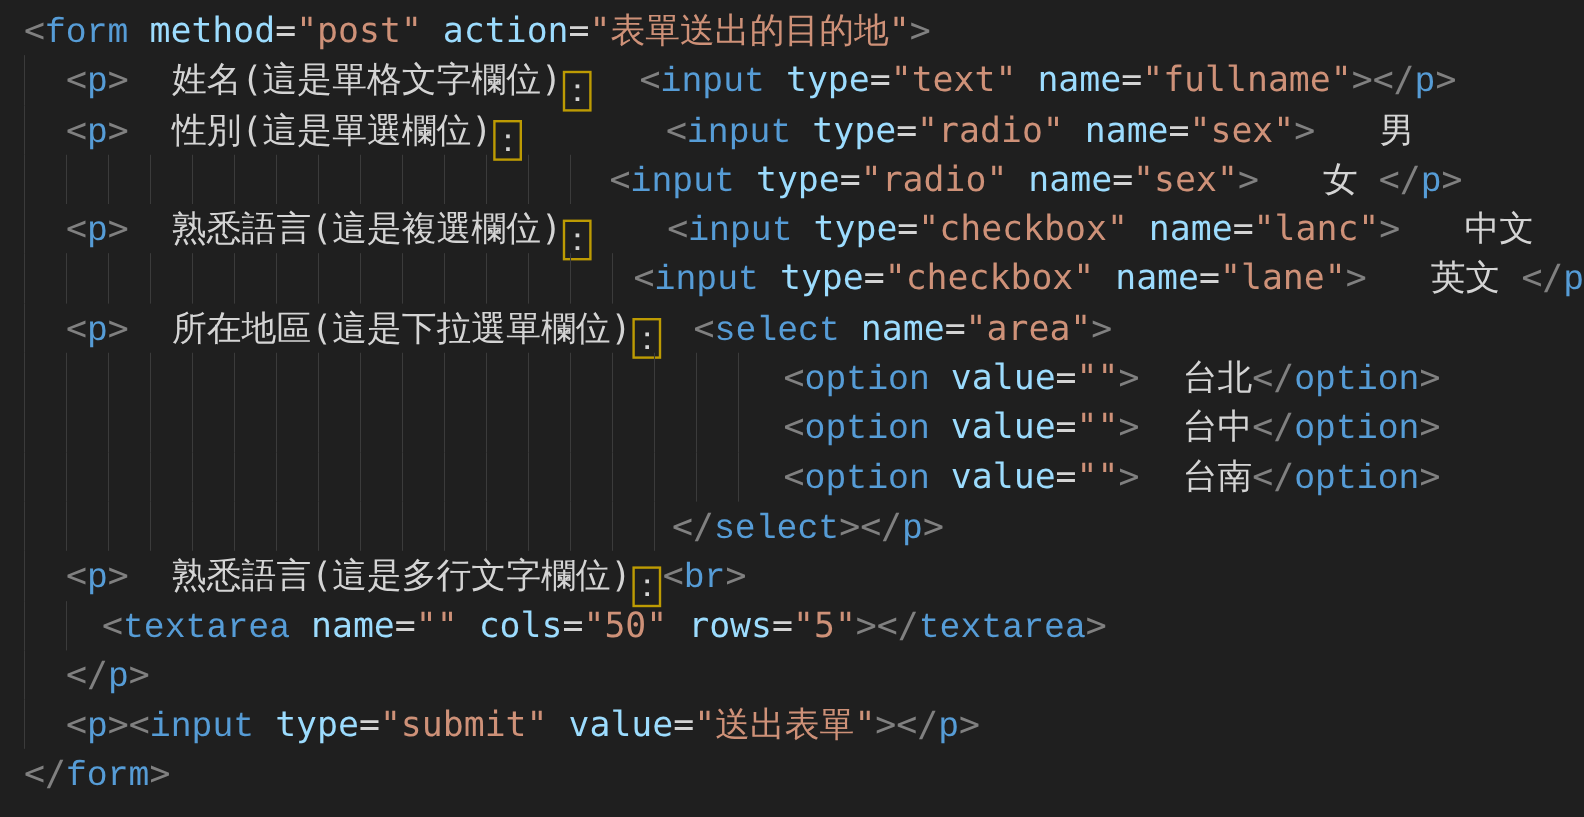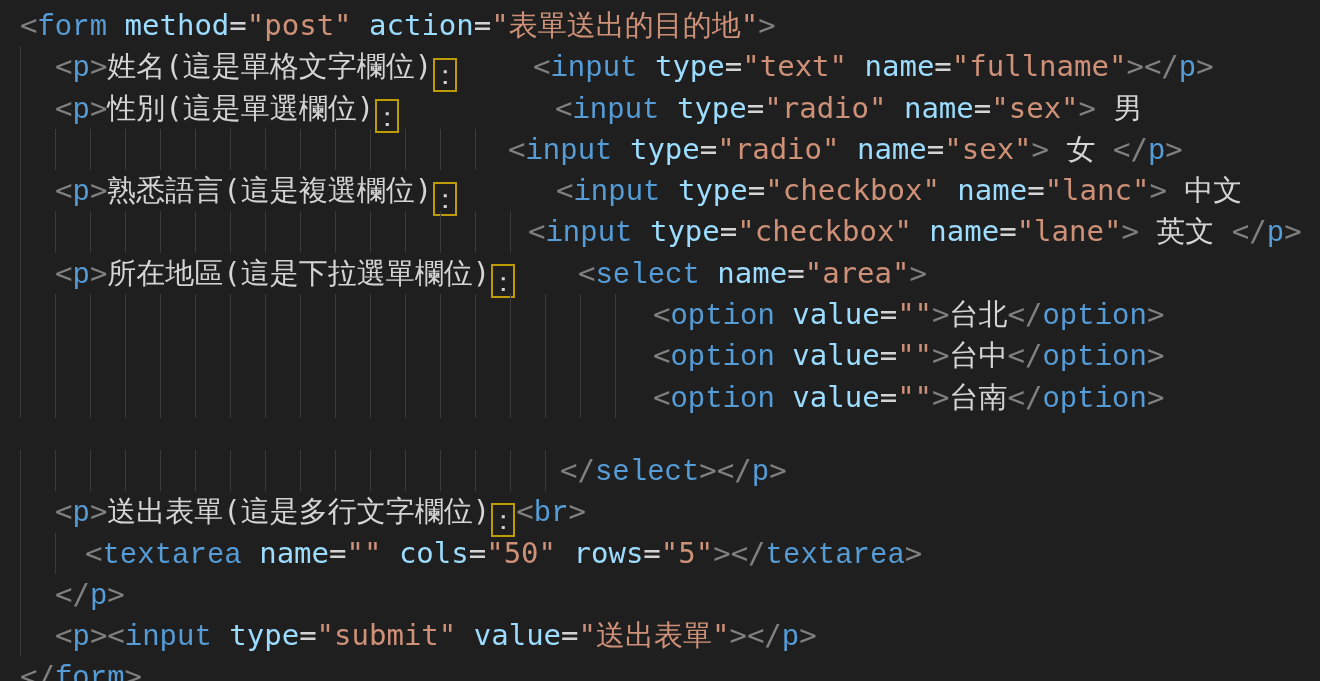"姓名(這是單格文字欄位)" .tk-tx { margin-left: none -> 36px }
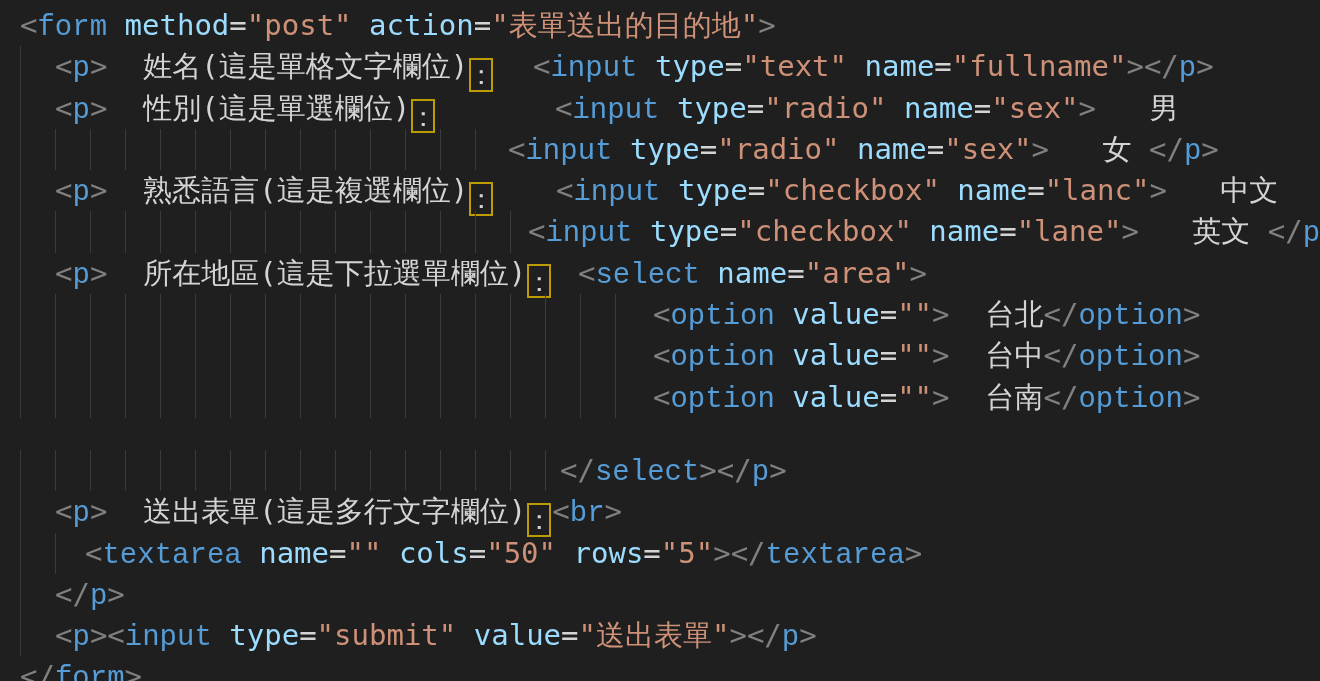"</select></p>" div.line { margin-top: 32px -> none }
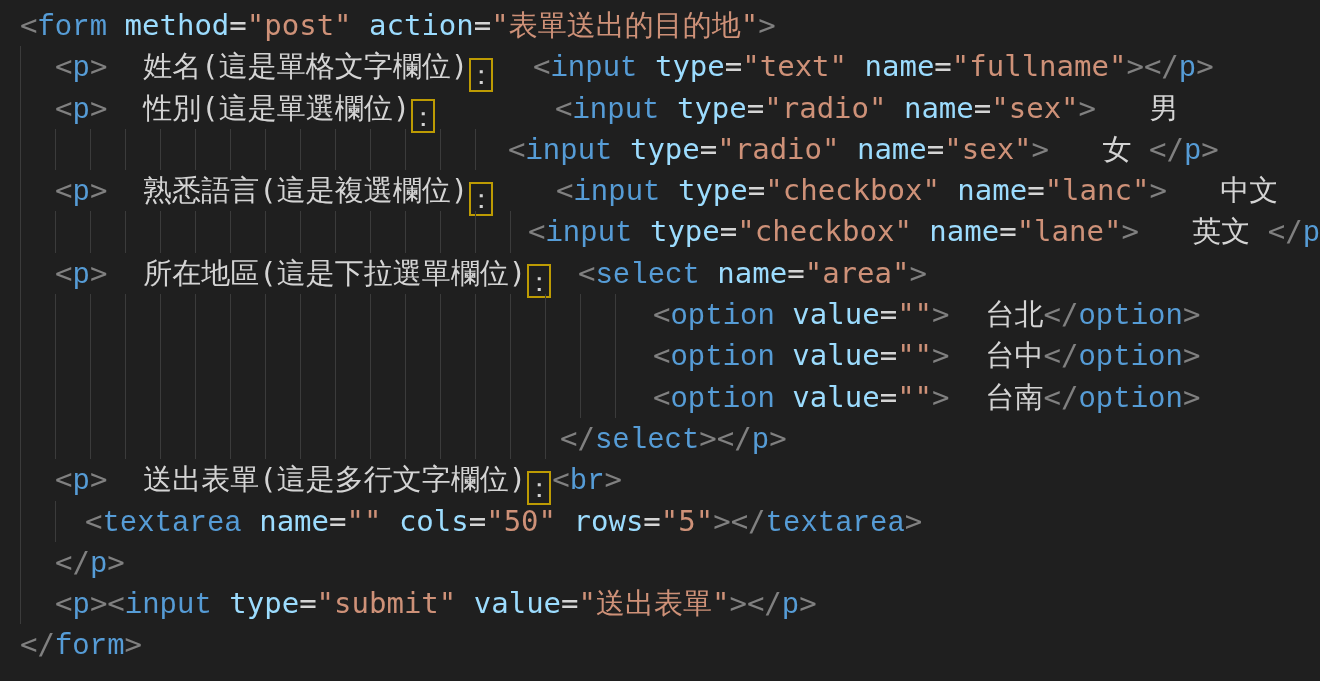"送出表單(這是多行文字欄位)" span.tk-tx { text: 送出表單 -> 熟悉語言 }
